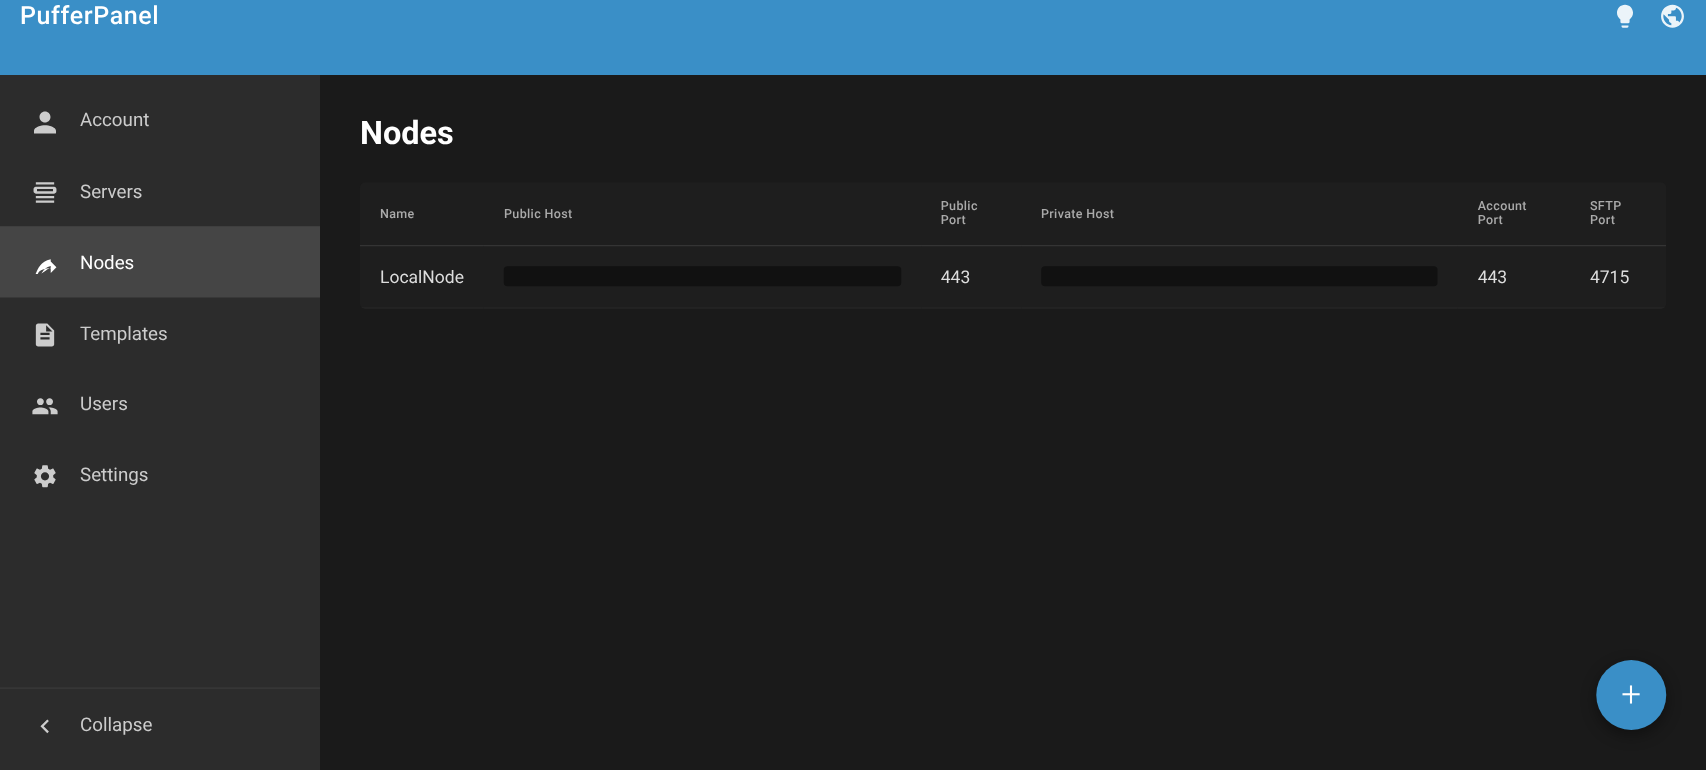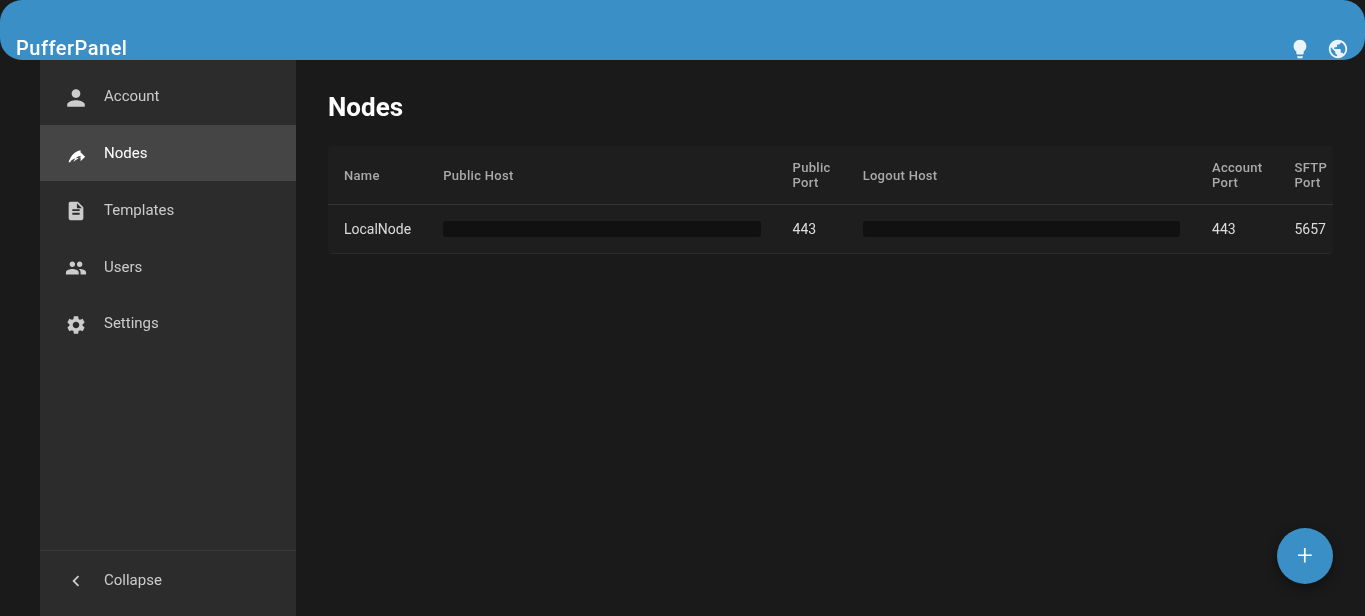"PufferPanel" .header { align-items: flex-end -> flex-start; border-radius: 22px -> none }
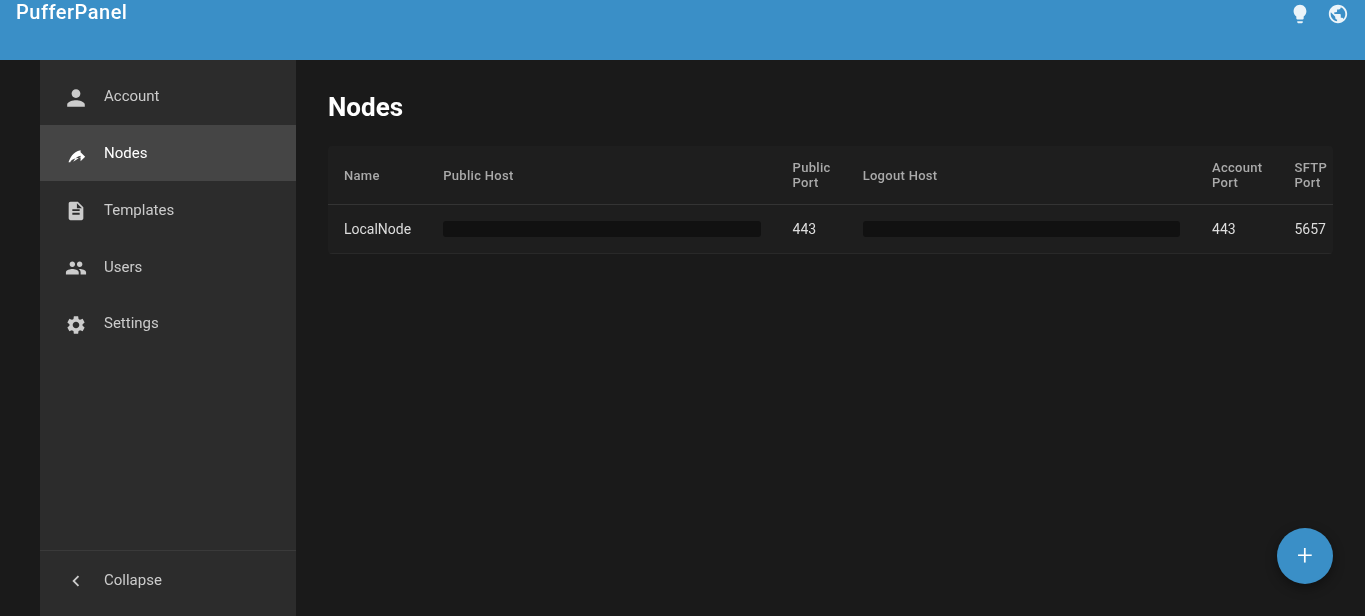"Account" .sidebar { margin-left: 40px -> none }
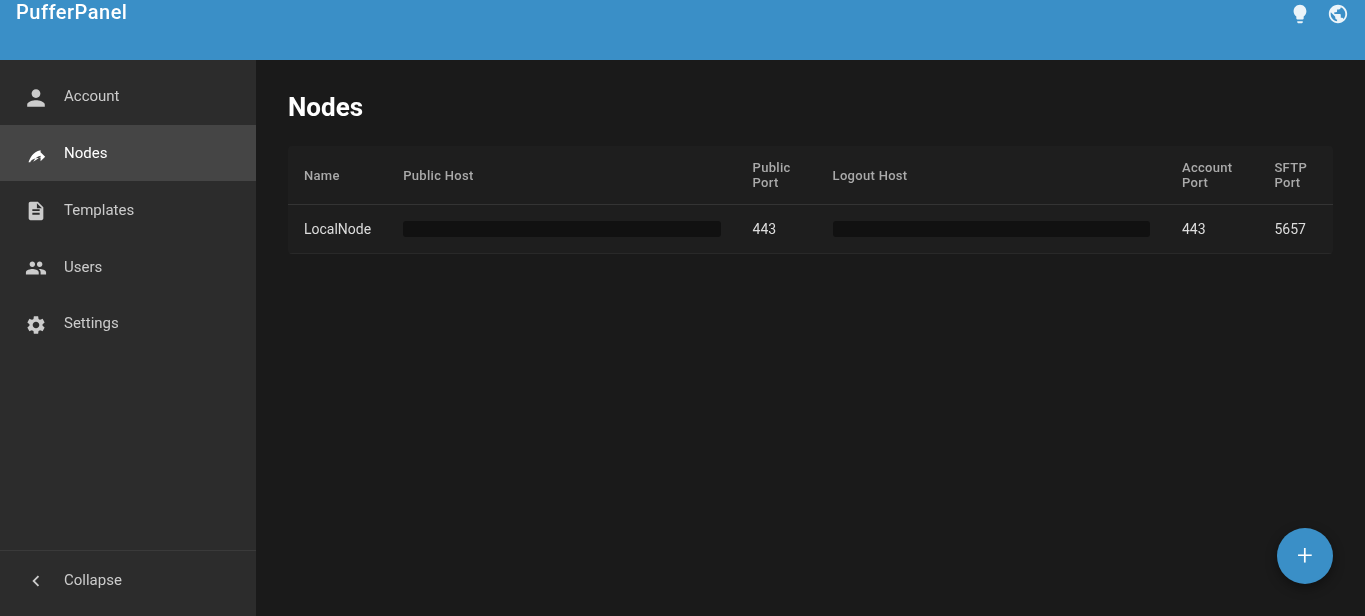"Servers" div.sidebar-item { html: none -> <div> <span> <svg> <path></path> </svg> </span> <span>Servers</span> </div> }
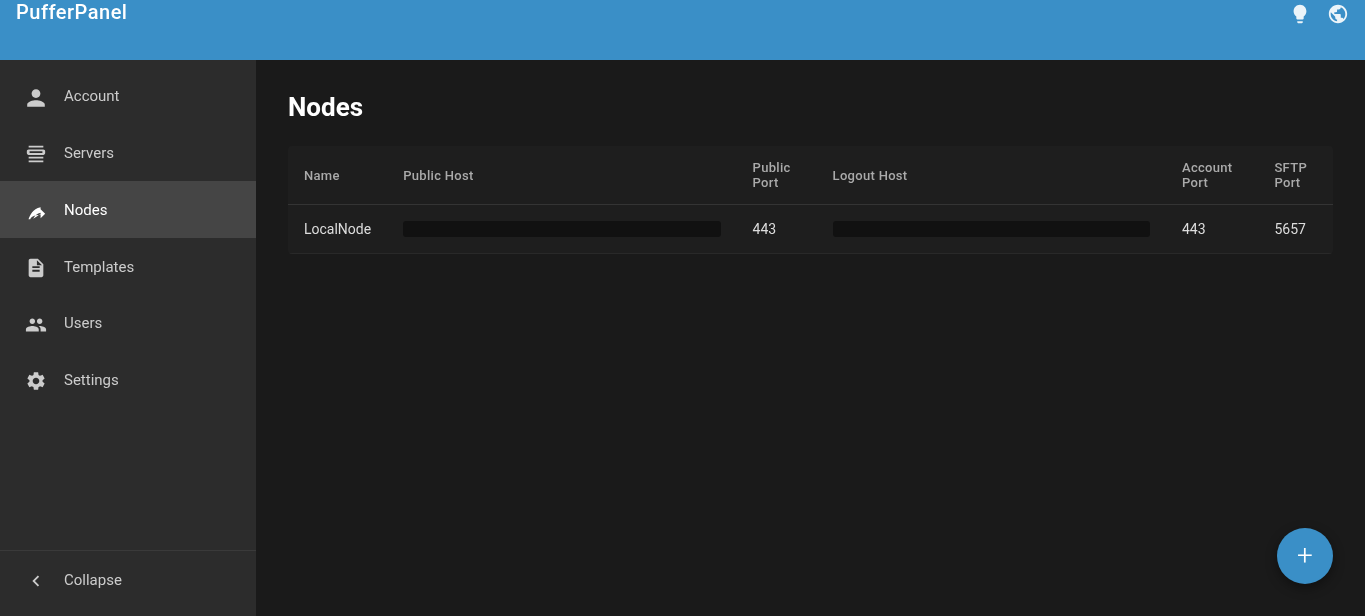"Name" thead th { font-size: 13px -> 10px }
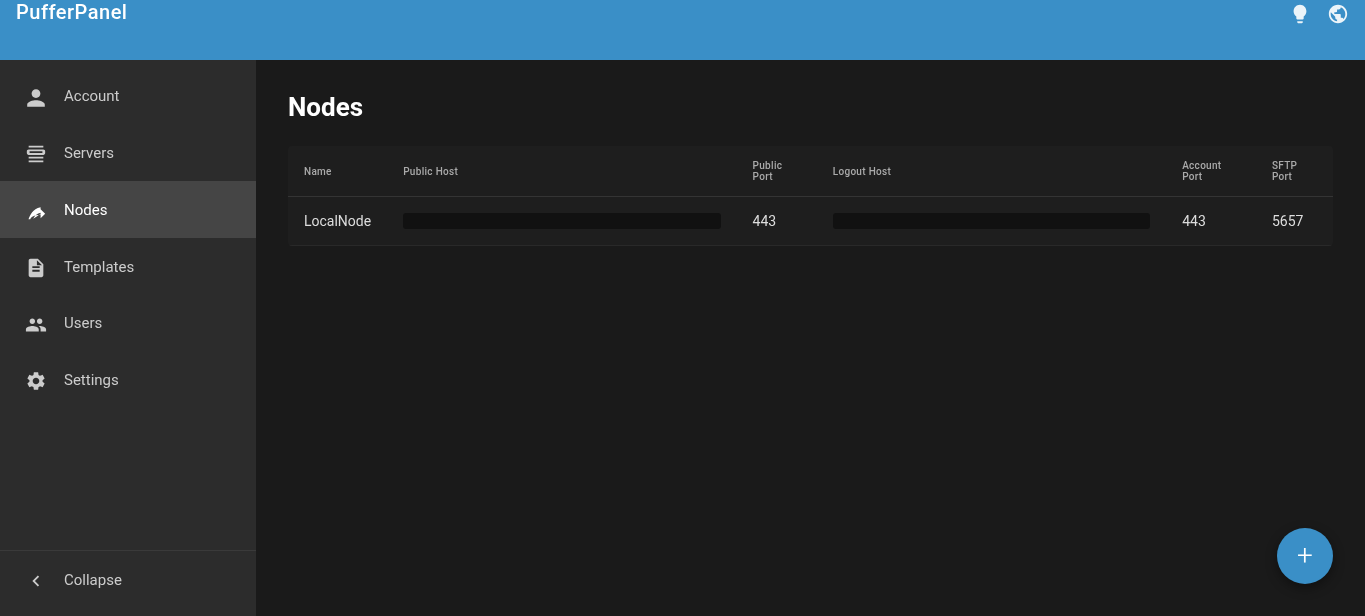"Logout Host" th { text: Logout -> Private }
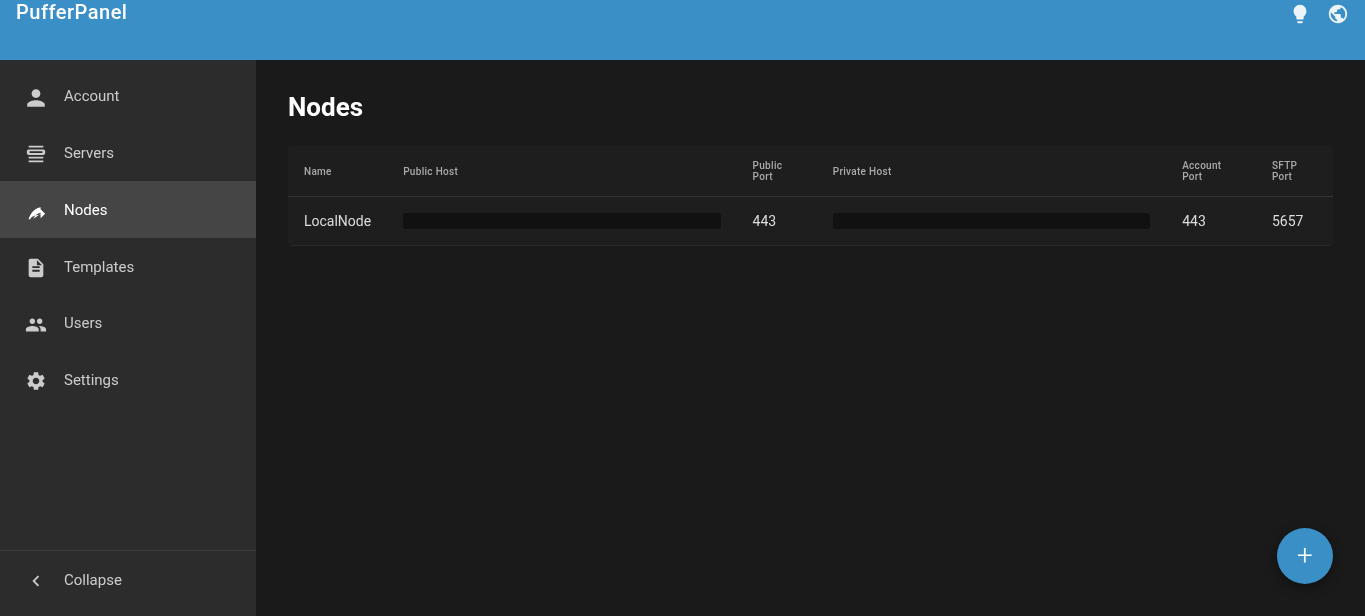"5657" td { text: 5657 -> 4715 }
